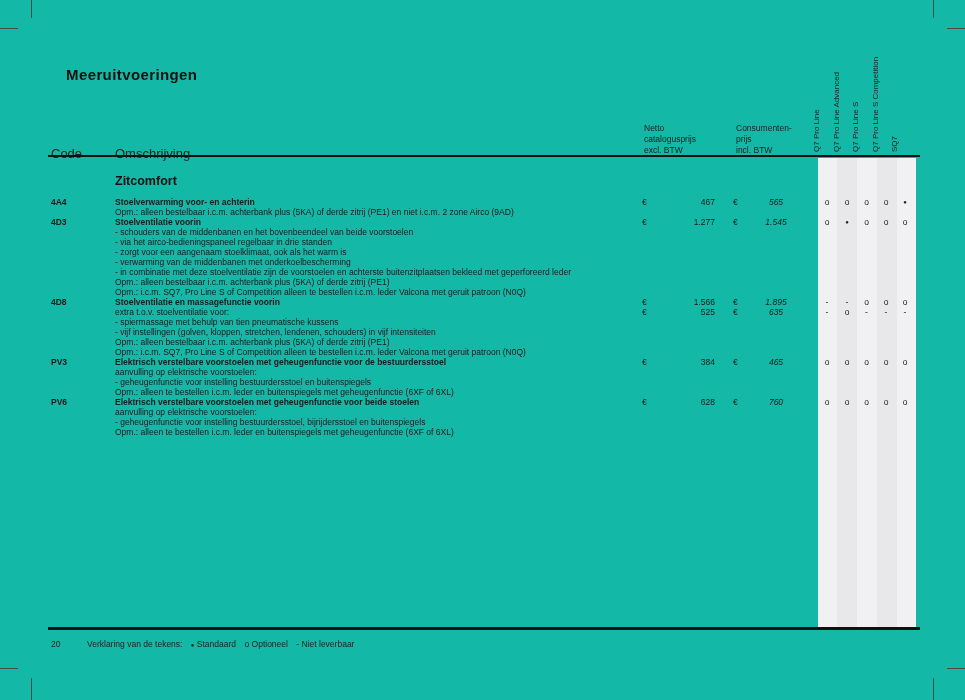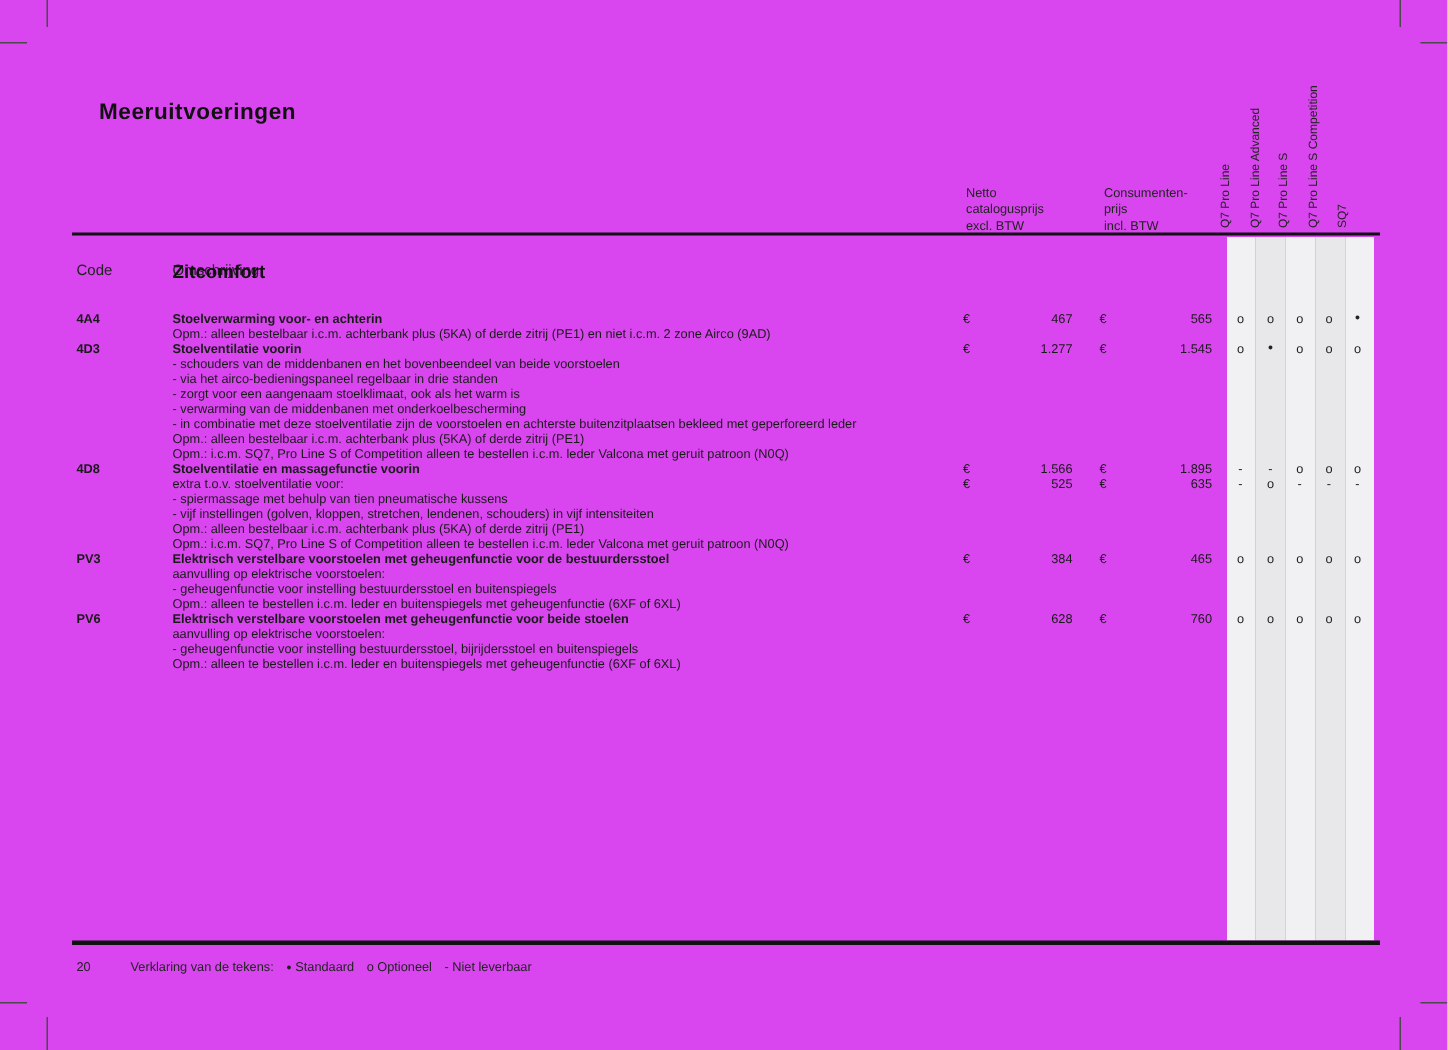"Meeruitvoeringen" #page { background: #d946ef -> #14b8a6 }
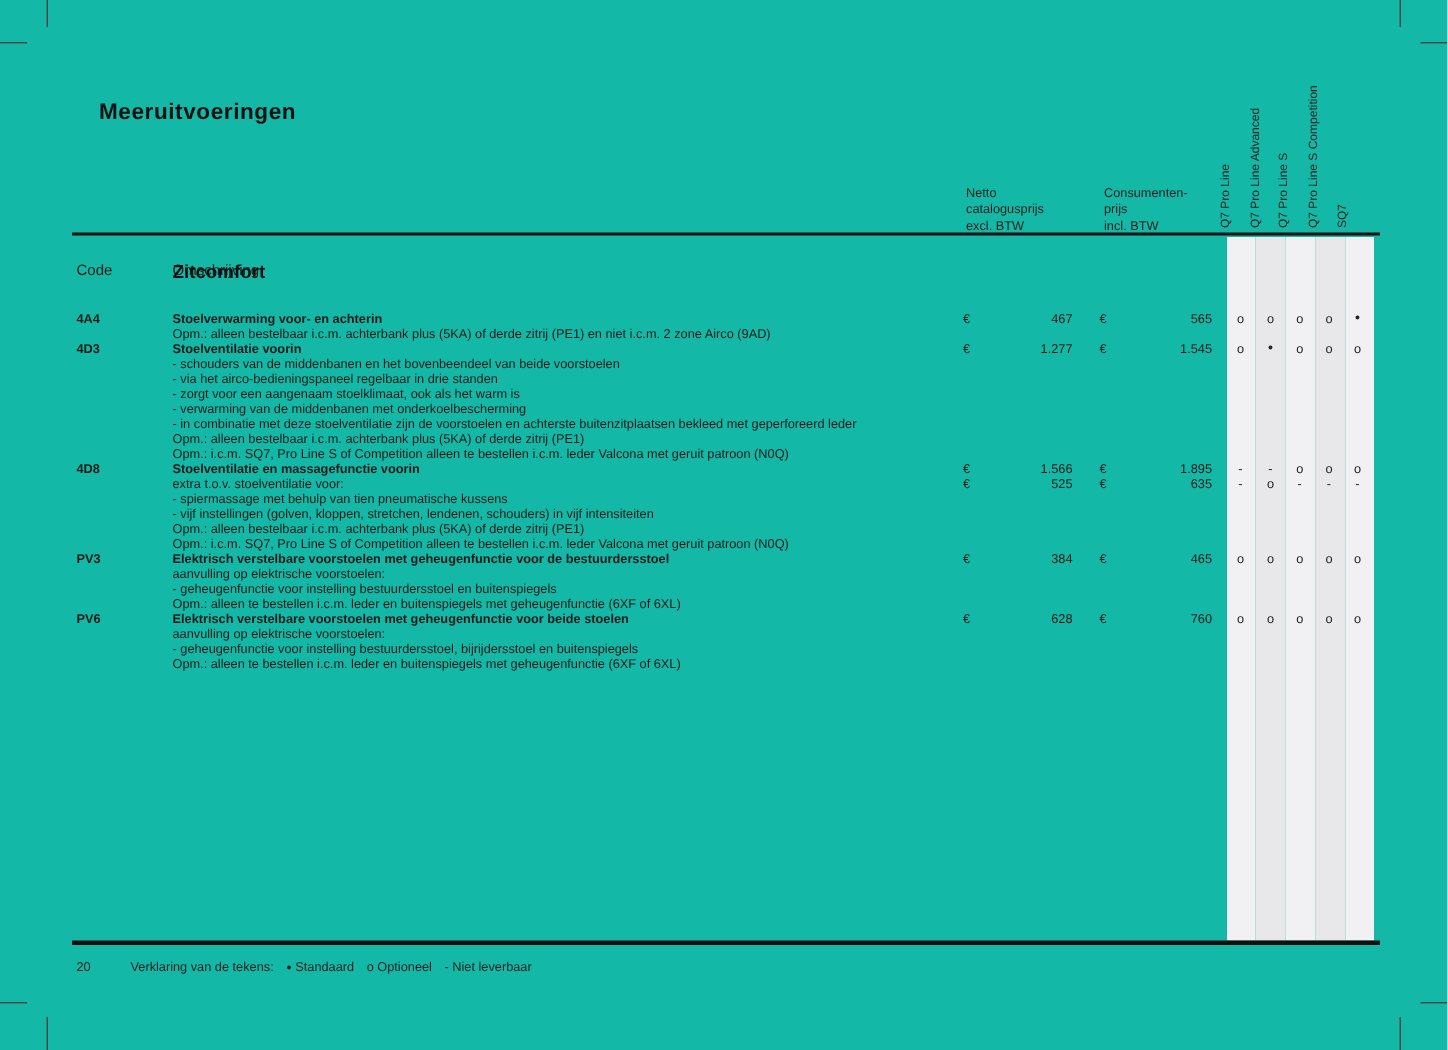"Code" .colhead { font-size: 10px -> 13px; margin-top: 29px -> none }
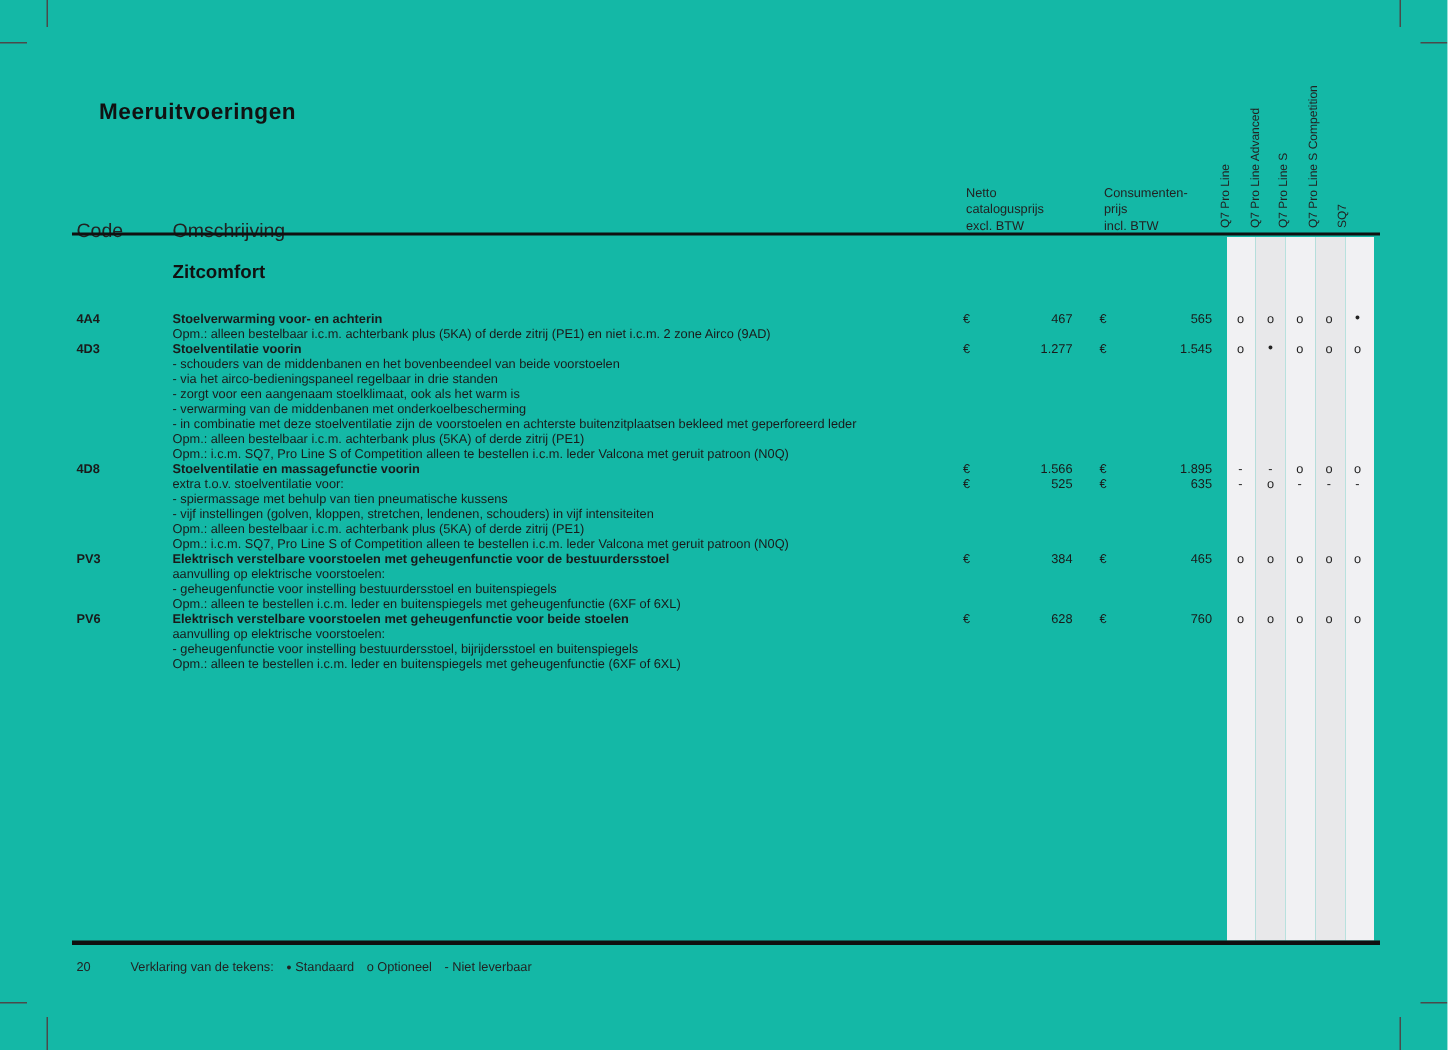"4A4" #rows { top: 207px -> 197px }
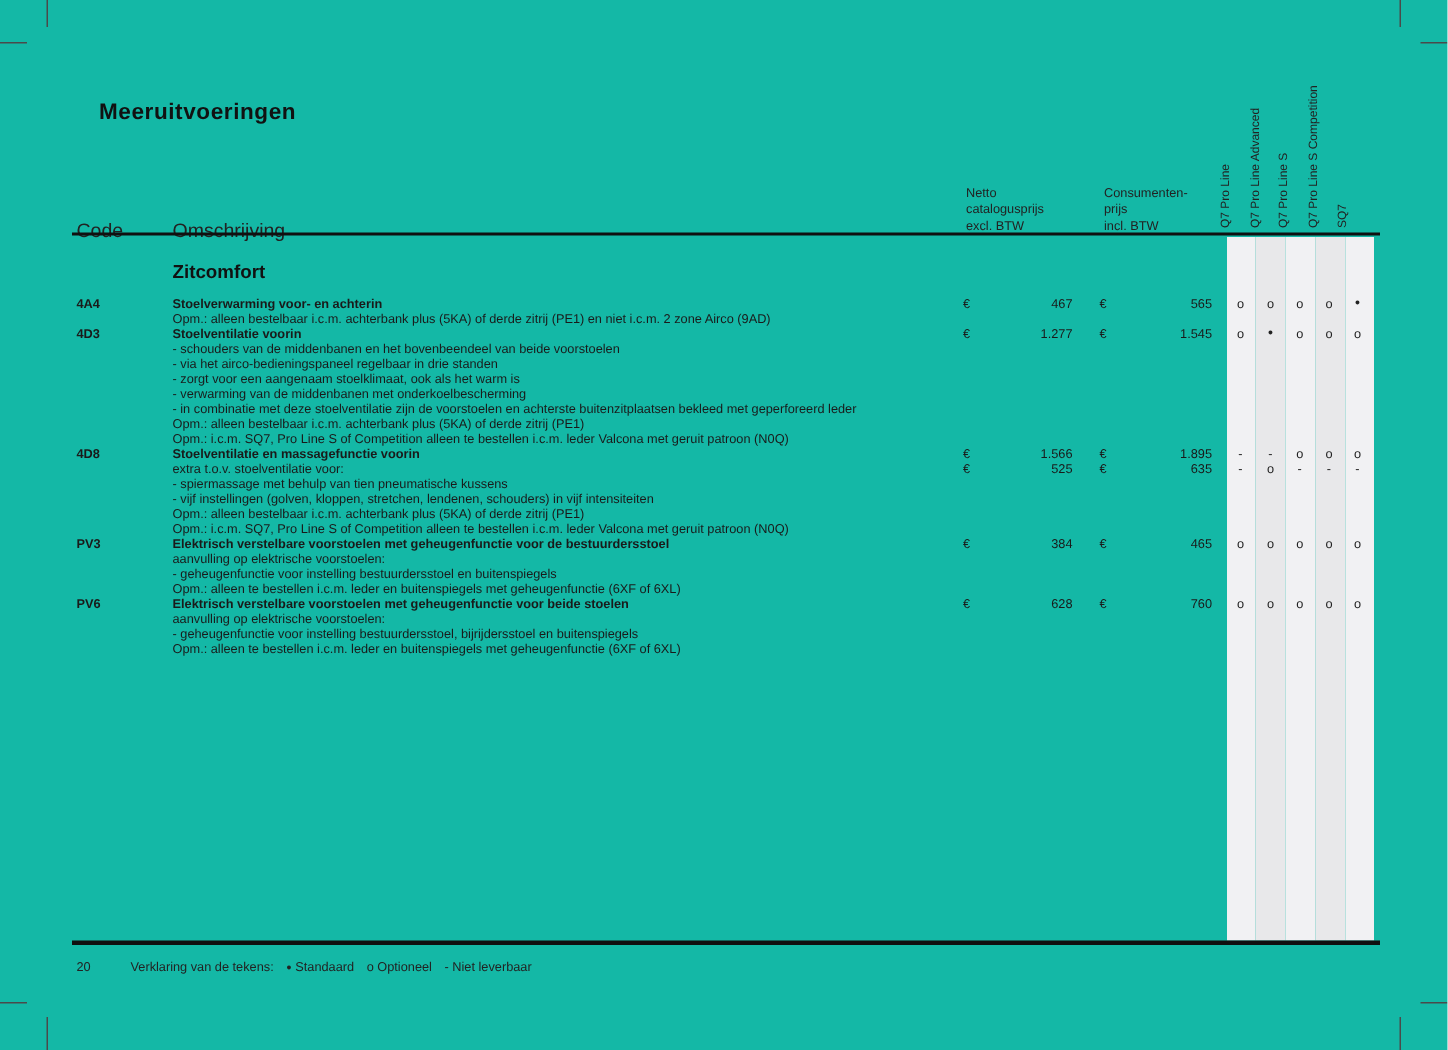"565" .amt2 { font-style: none -> italic; text-align: right -> center }
